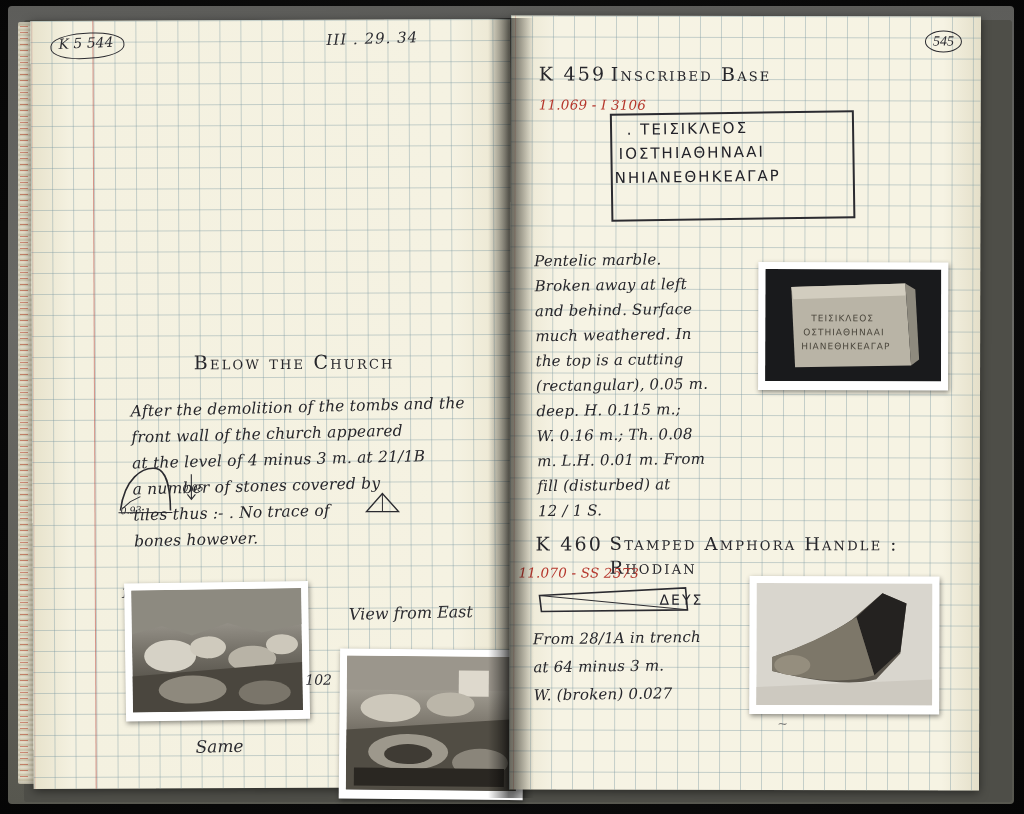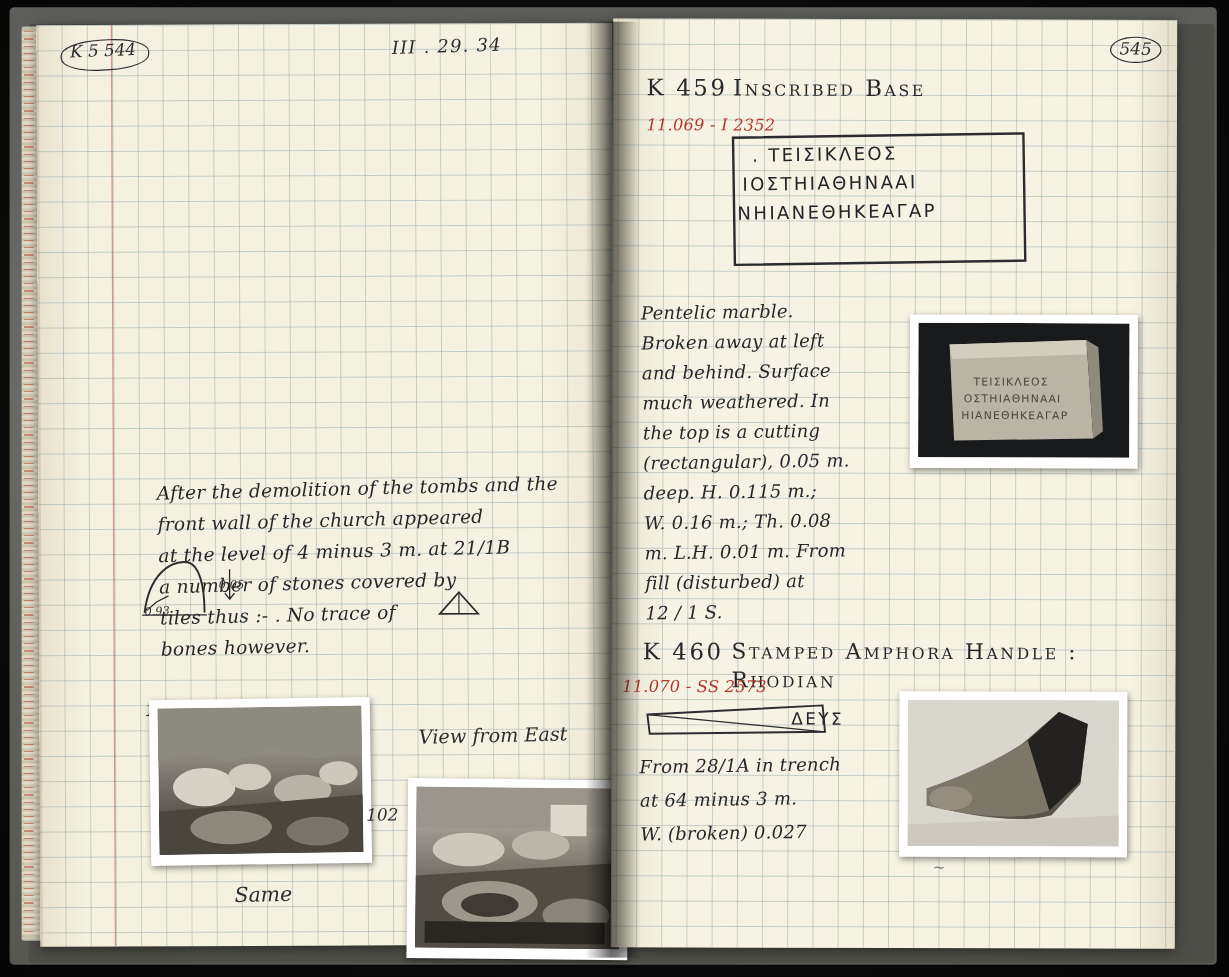"545" div.circlenum { font-family: none -> Liberation Serif, serif }
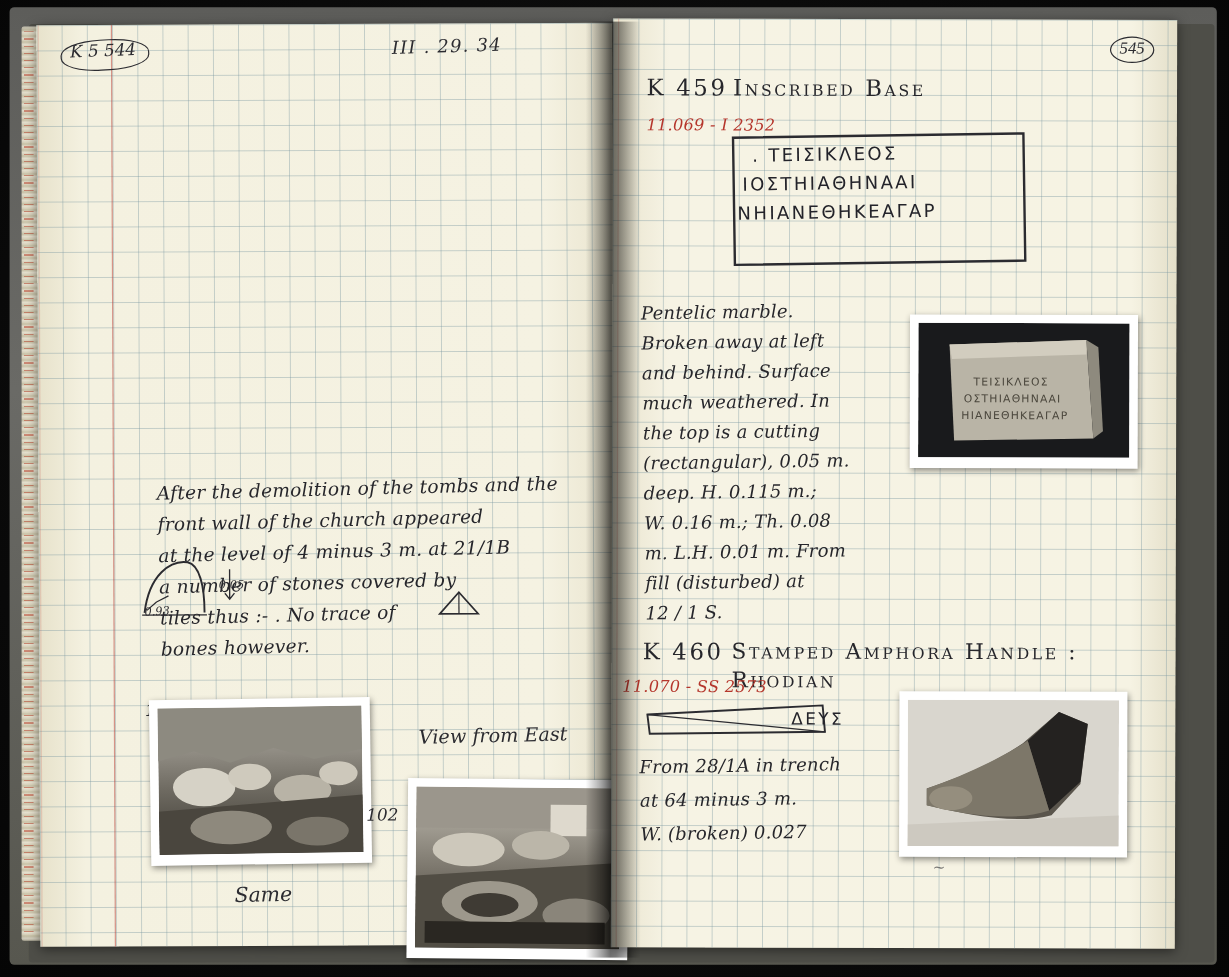"11.069 - I 2352" div.hw { text: 2352 -> 3106 }
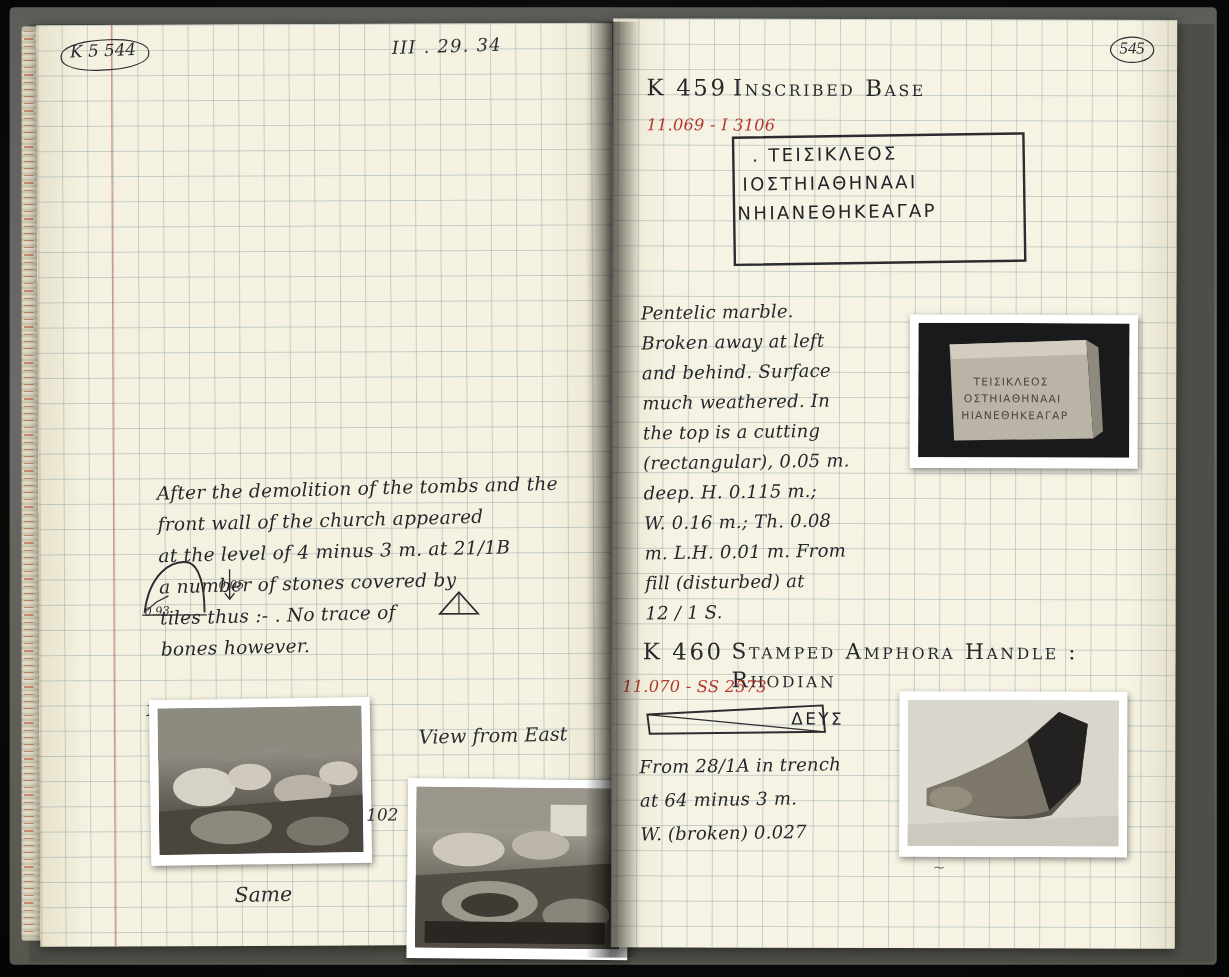"Below the Church" div.hw { html: none -> <div>Below the Church</div> }
